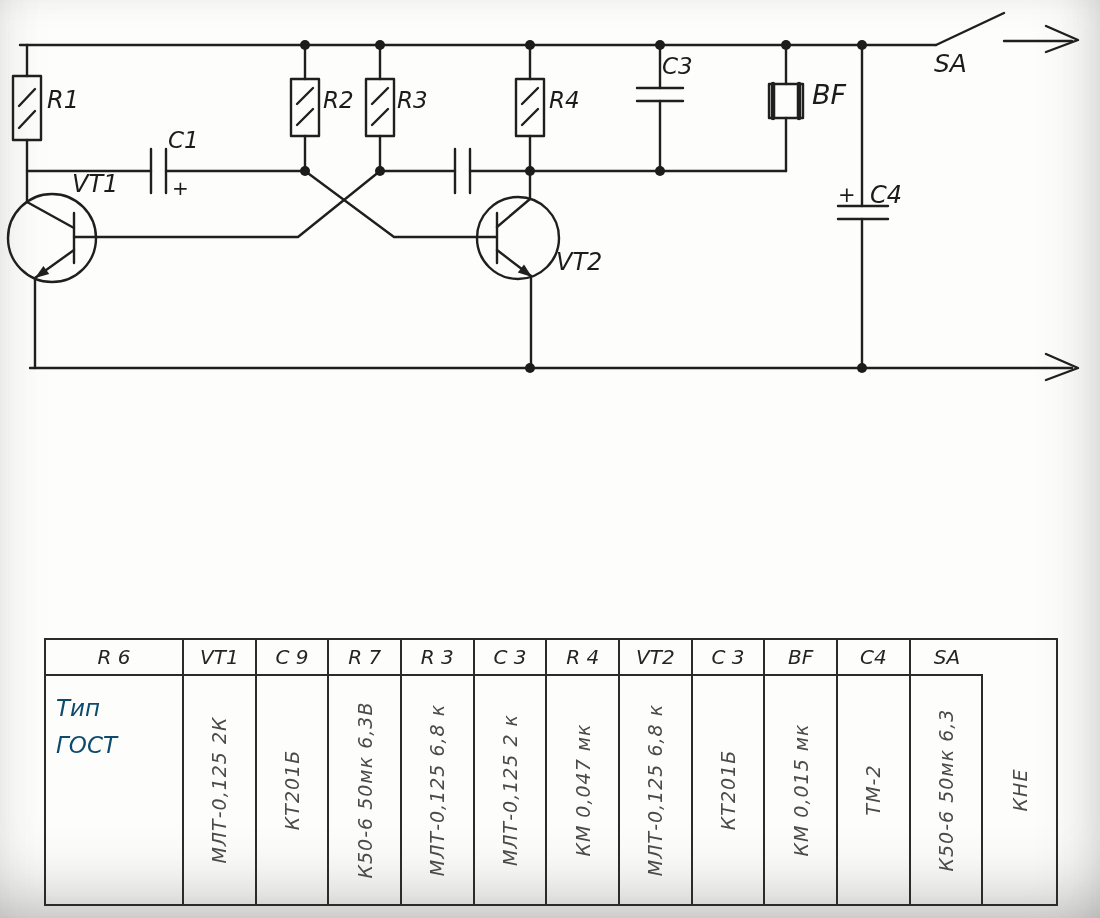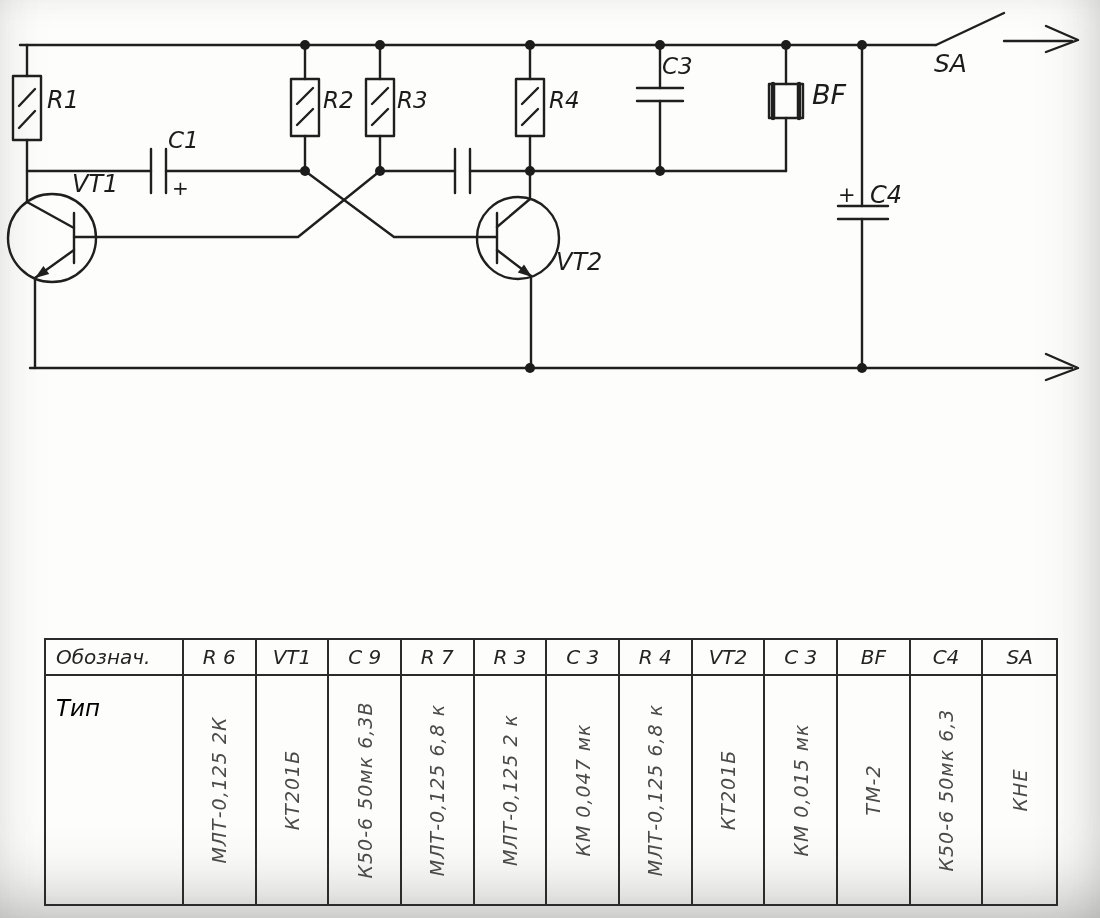"Обознач." div.cell { html: <div>Обознач.</div> -> none }
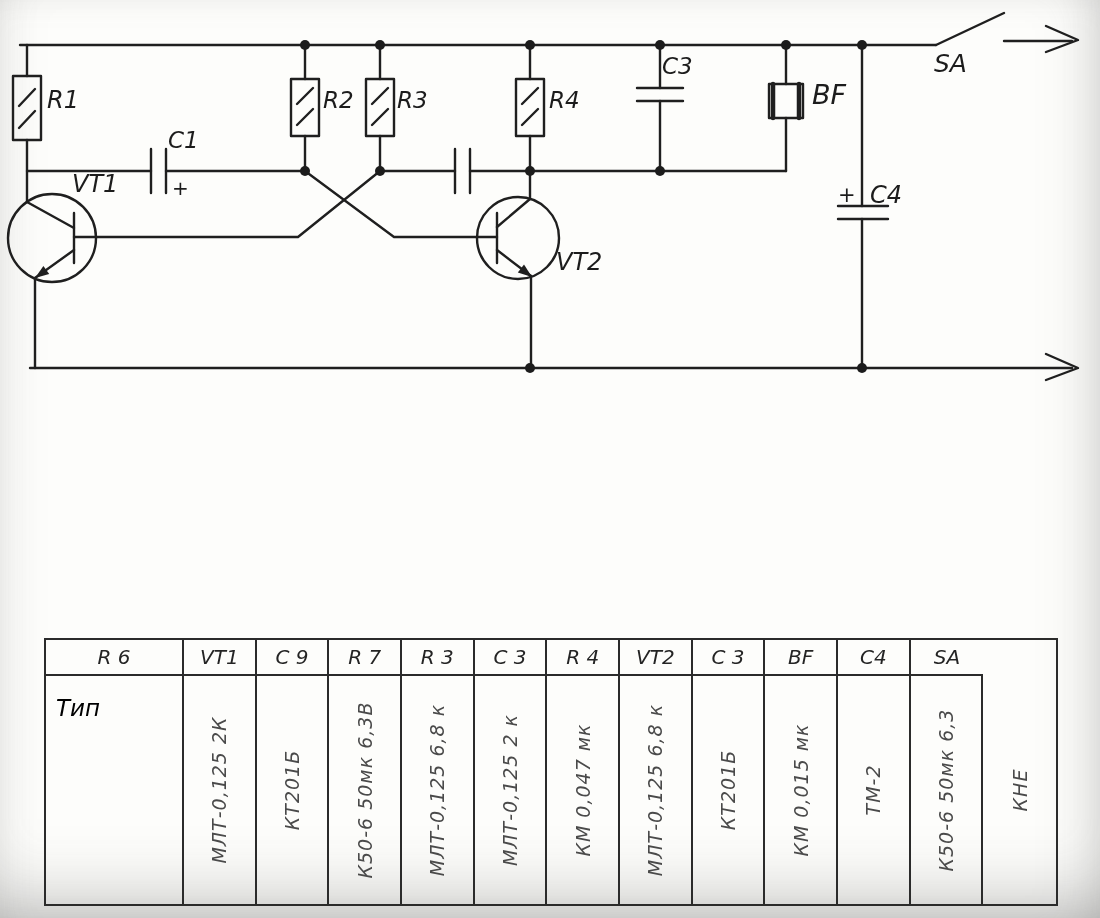"Тип" .tbody .cell.first { color: #000000 -> #0c4a6e }
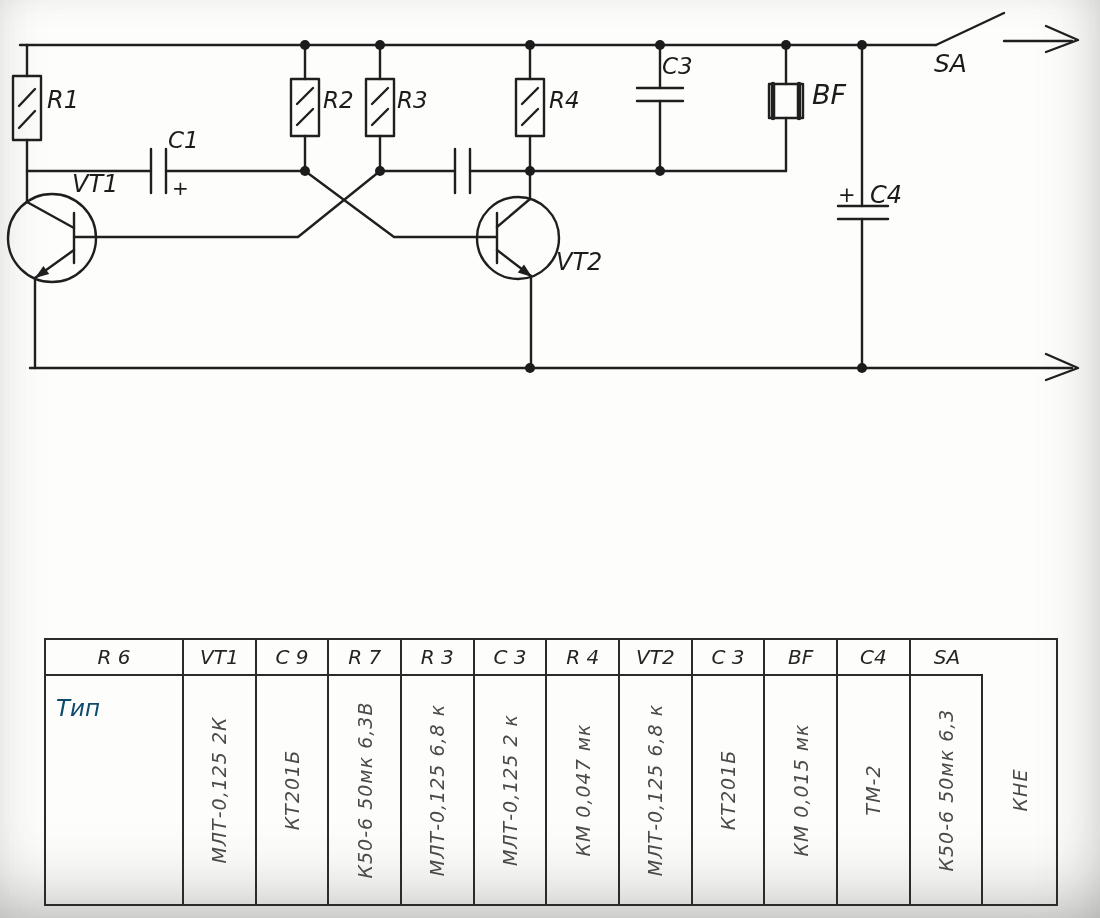"ГОСТ" div { html: none -> <div>ГОСТ</div> }
